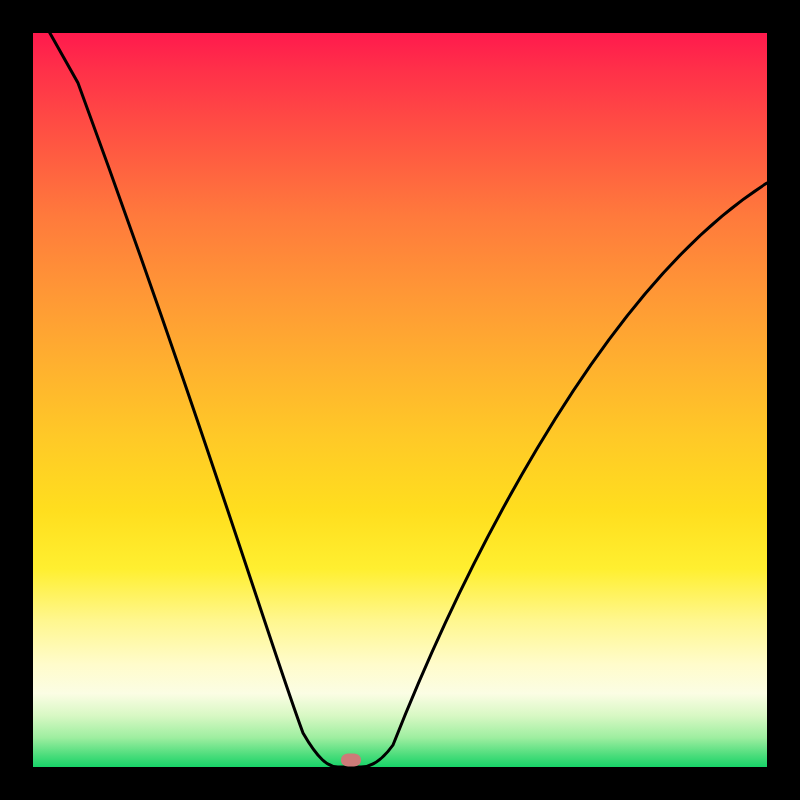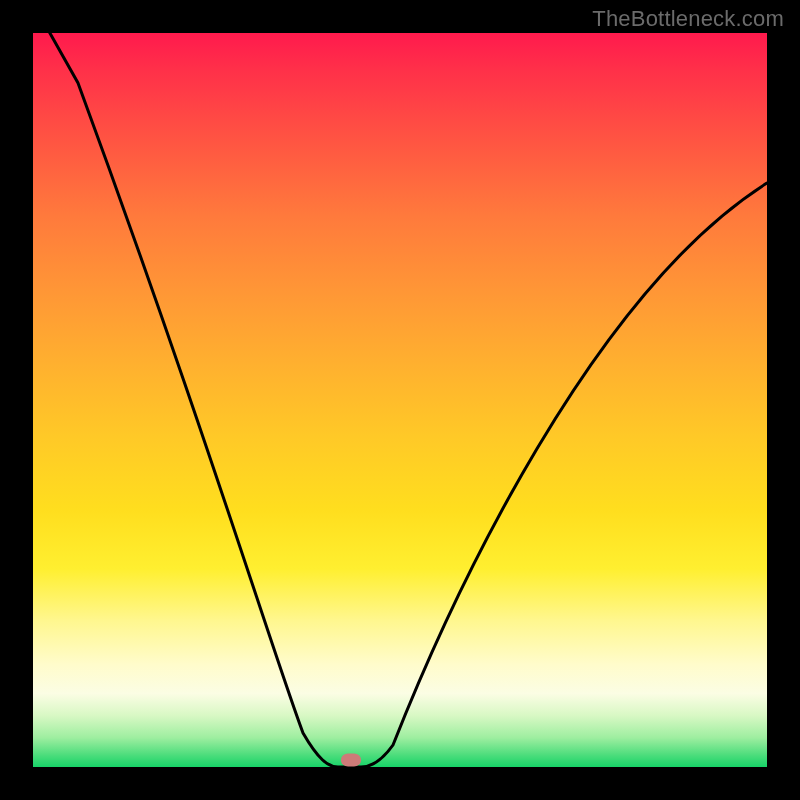"TheBottleneck.com" div.watermark { html: <div>TheBottleneck.com</div> -> none }
